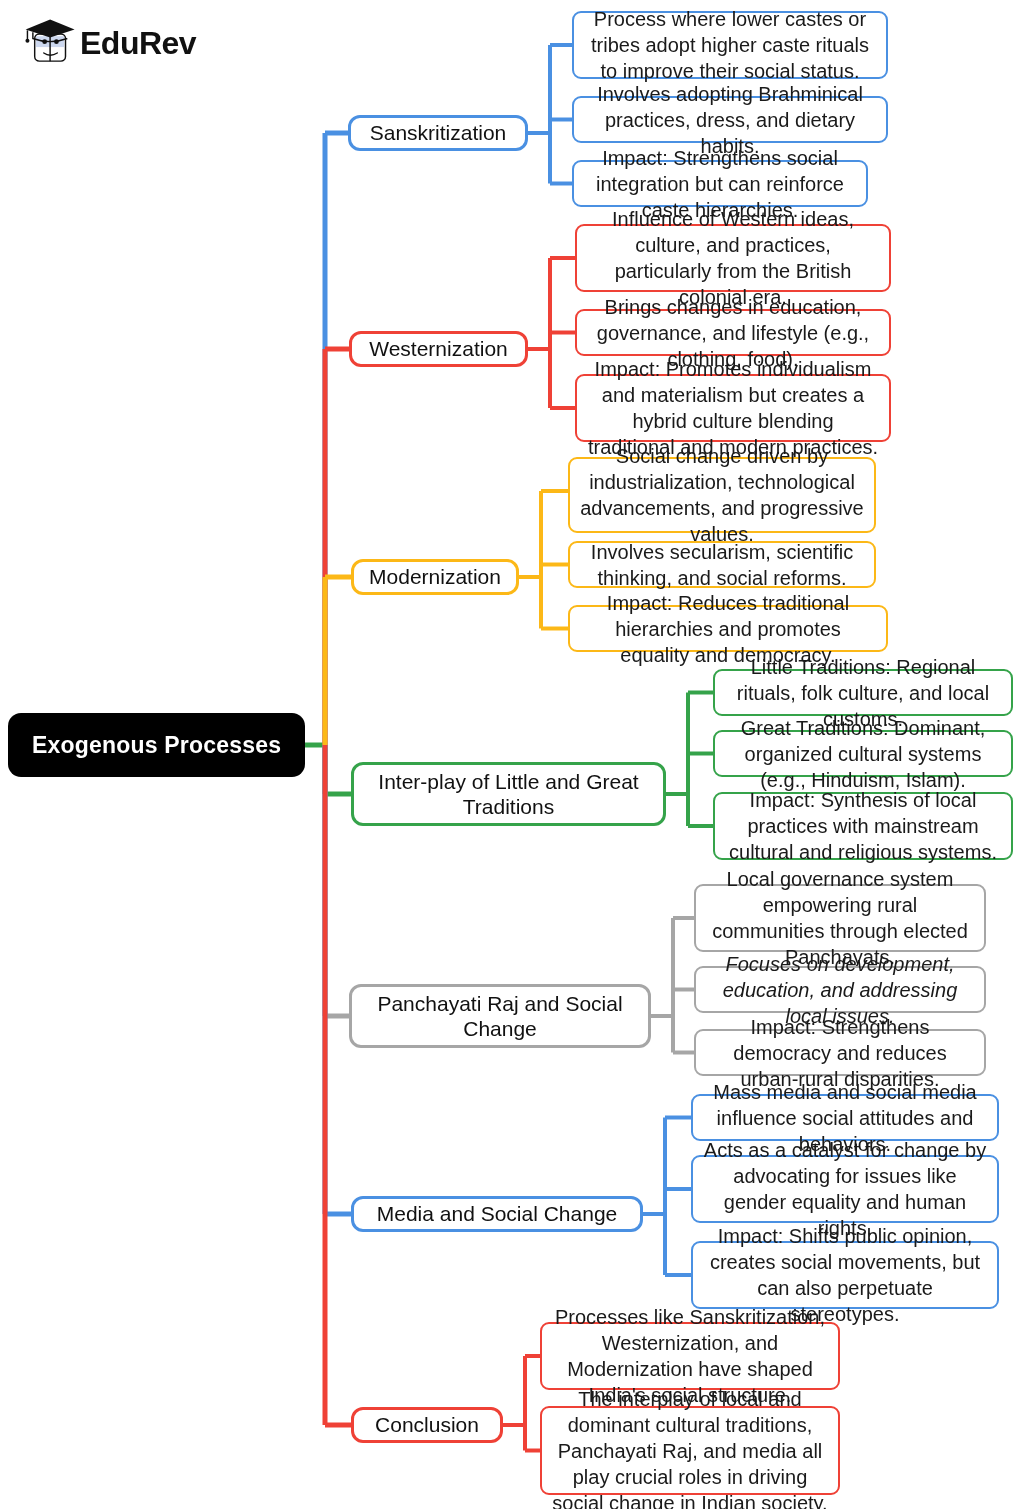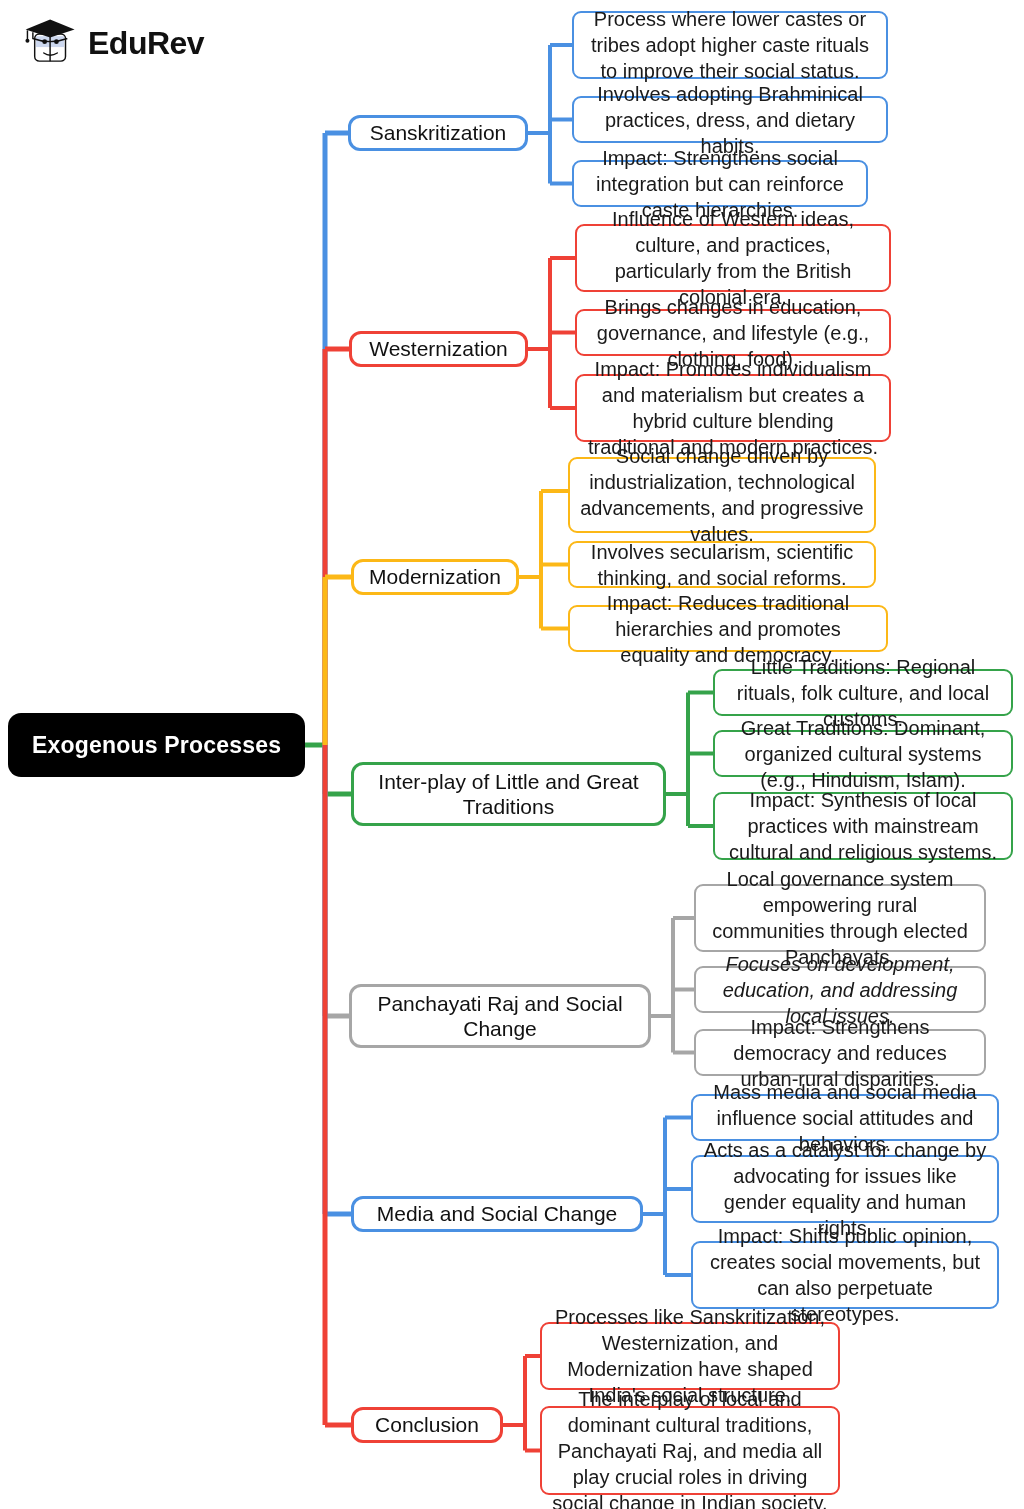"EduRev" #logo { gap: 8px -> none }
